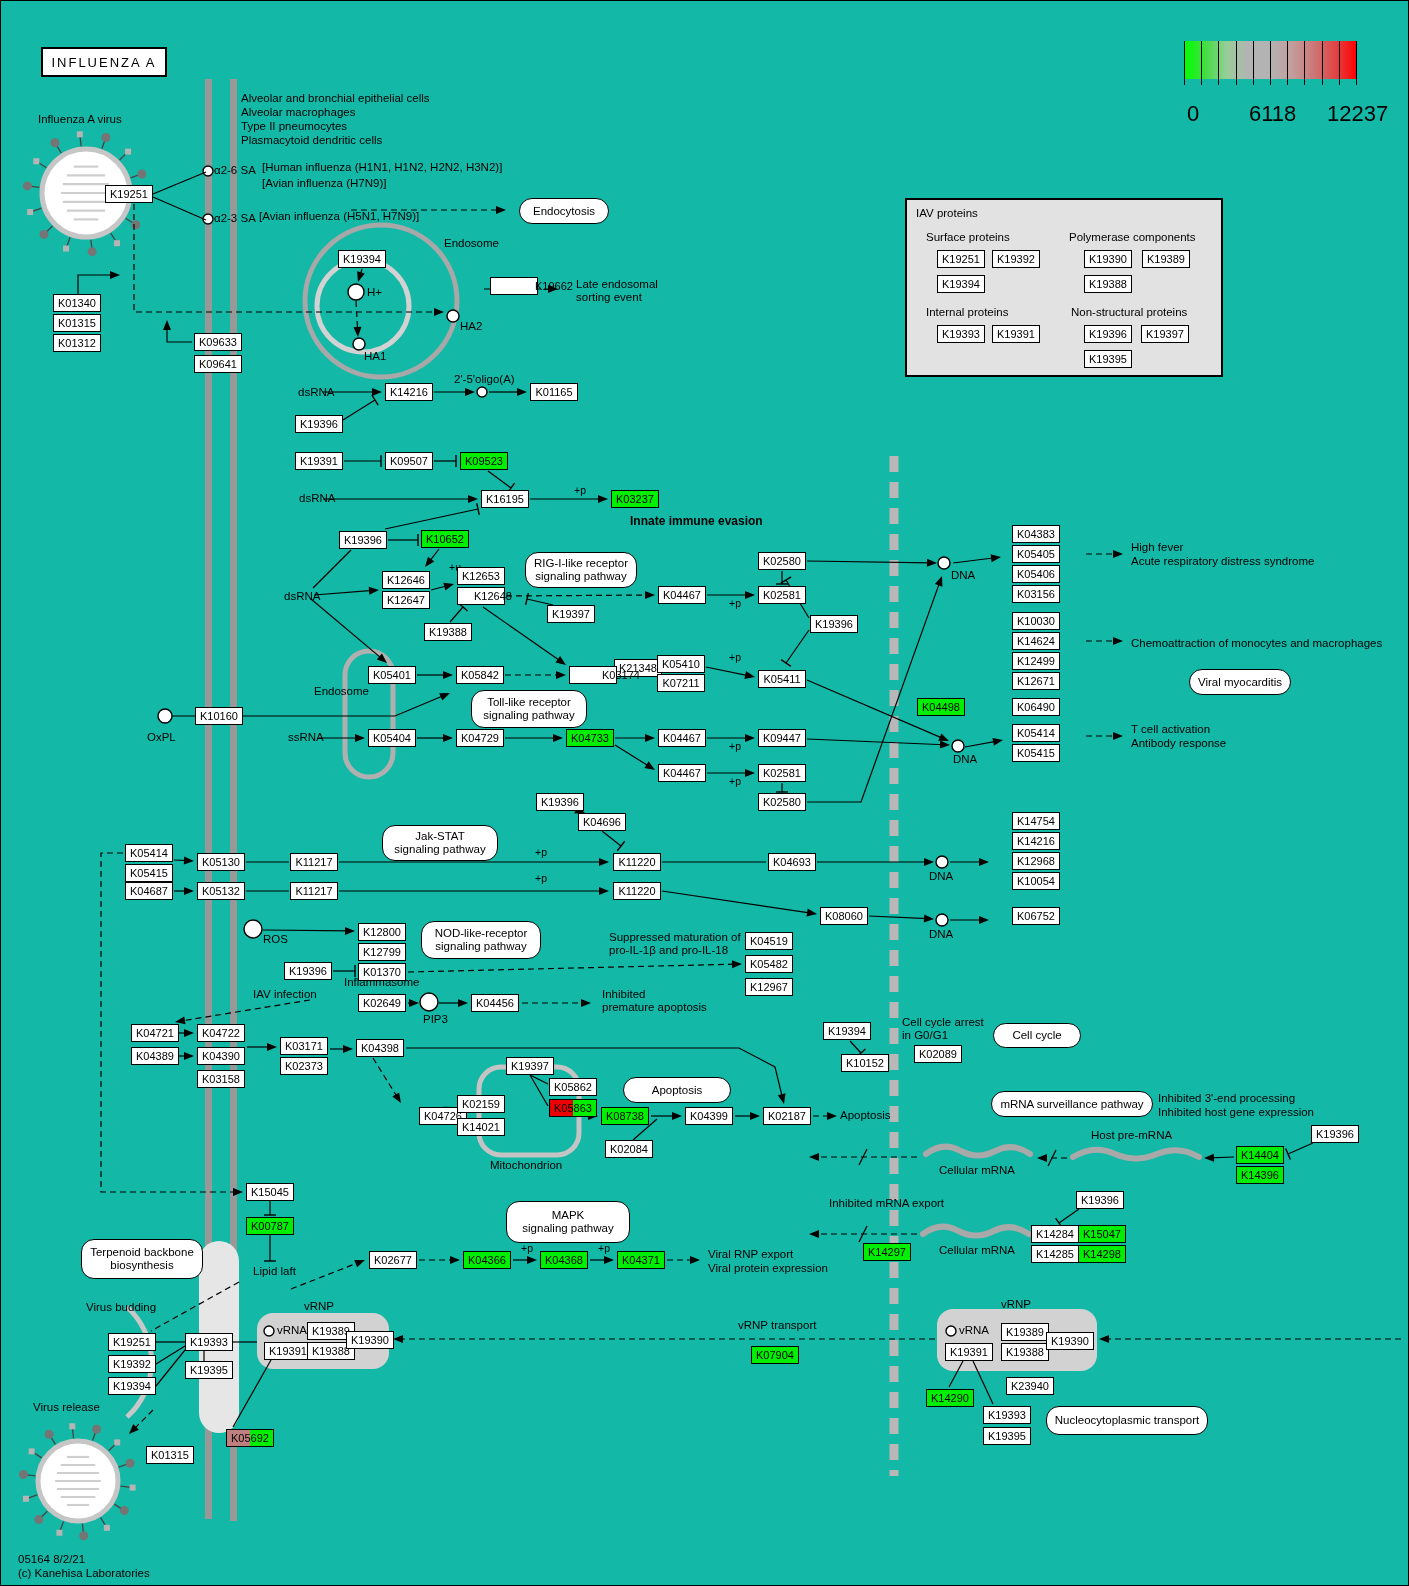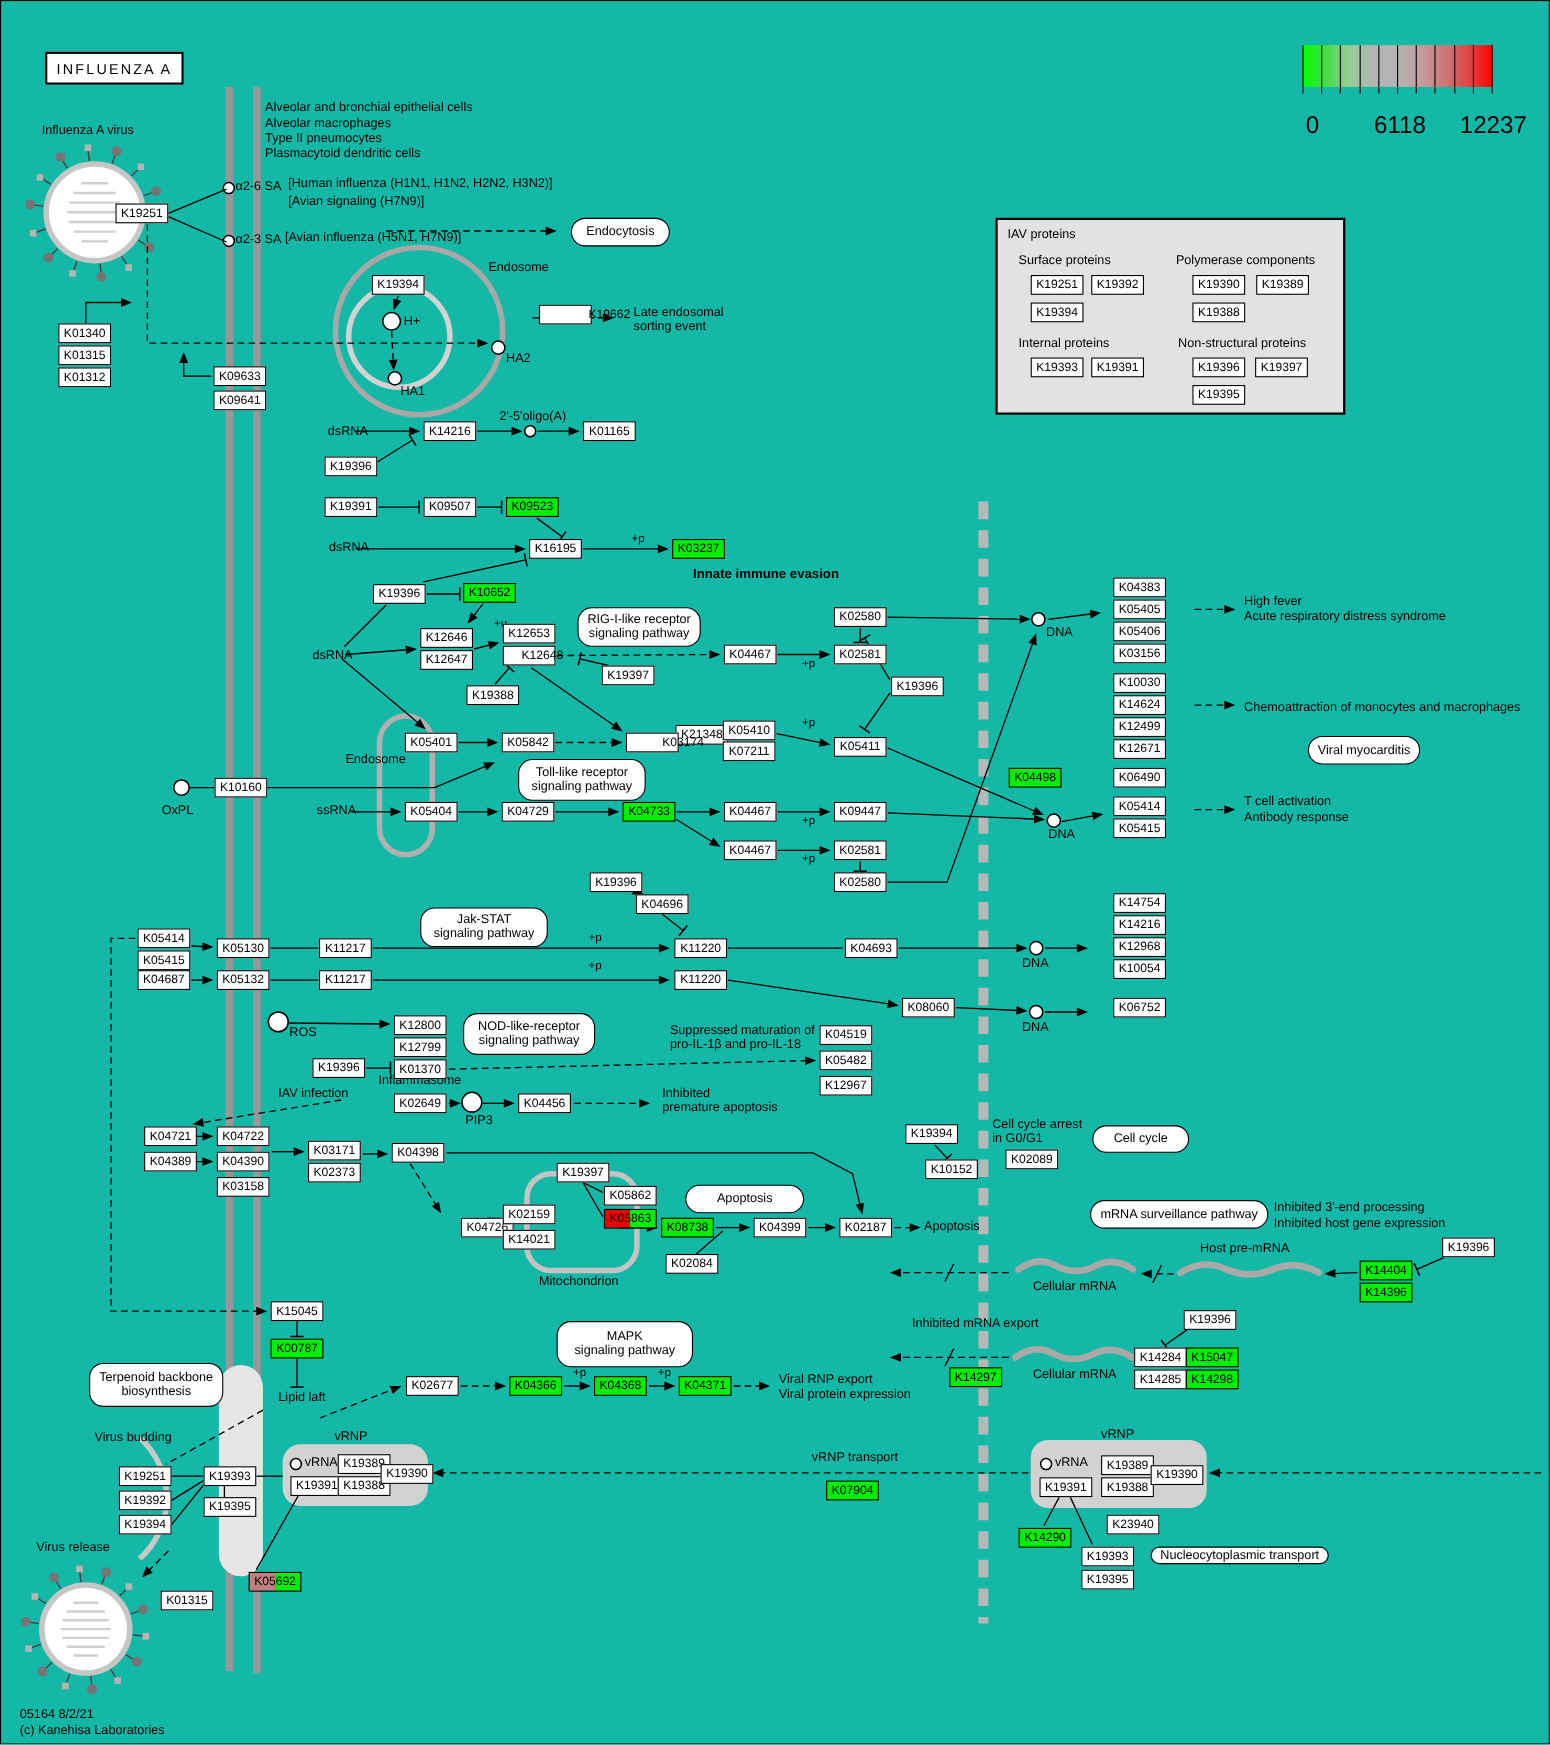"[Avian signaling (H7N9)]" div.lbl { text: signaling -> influenza }
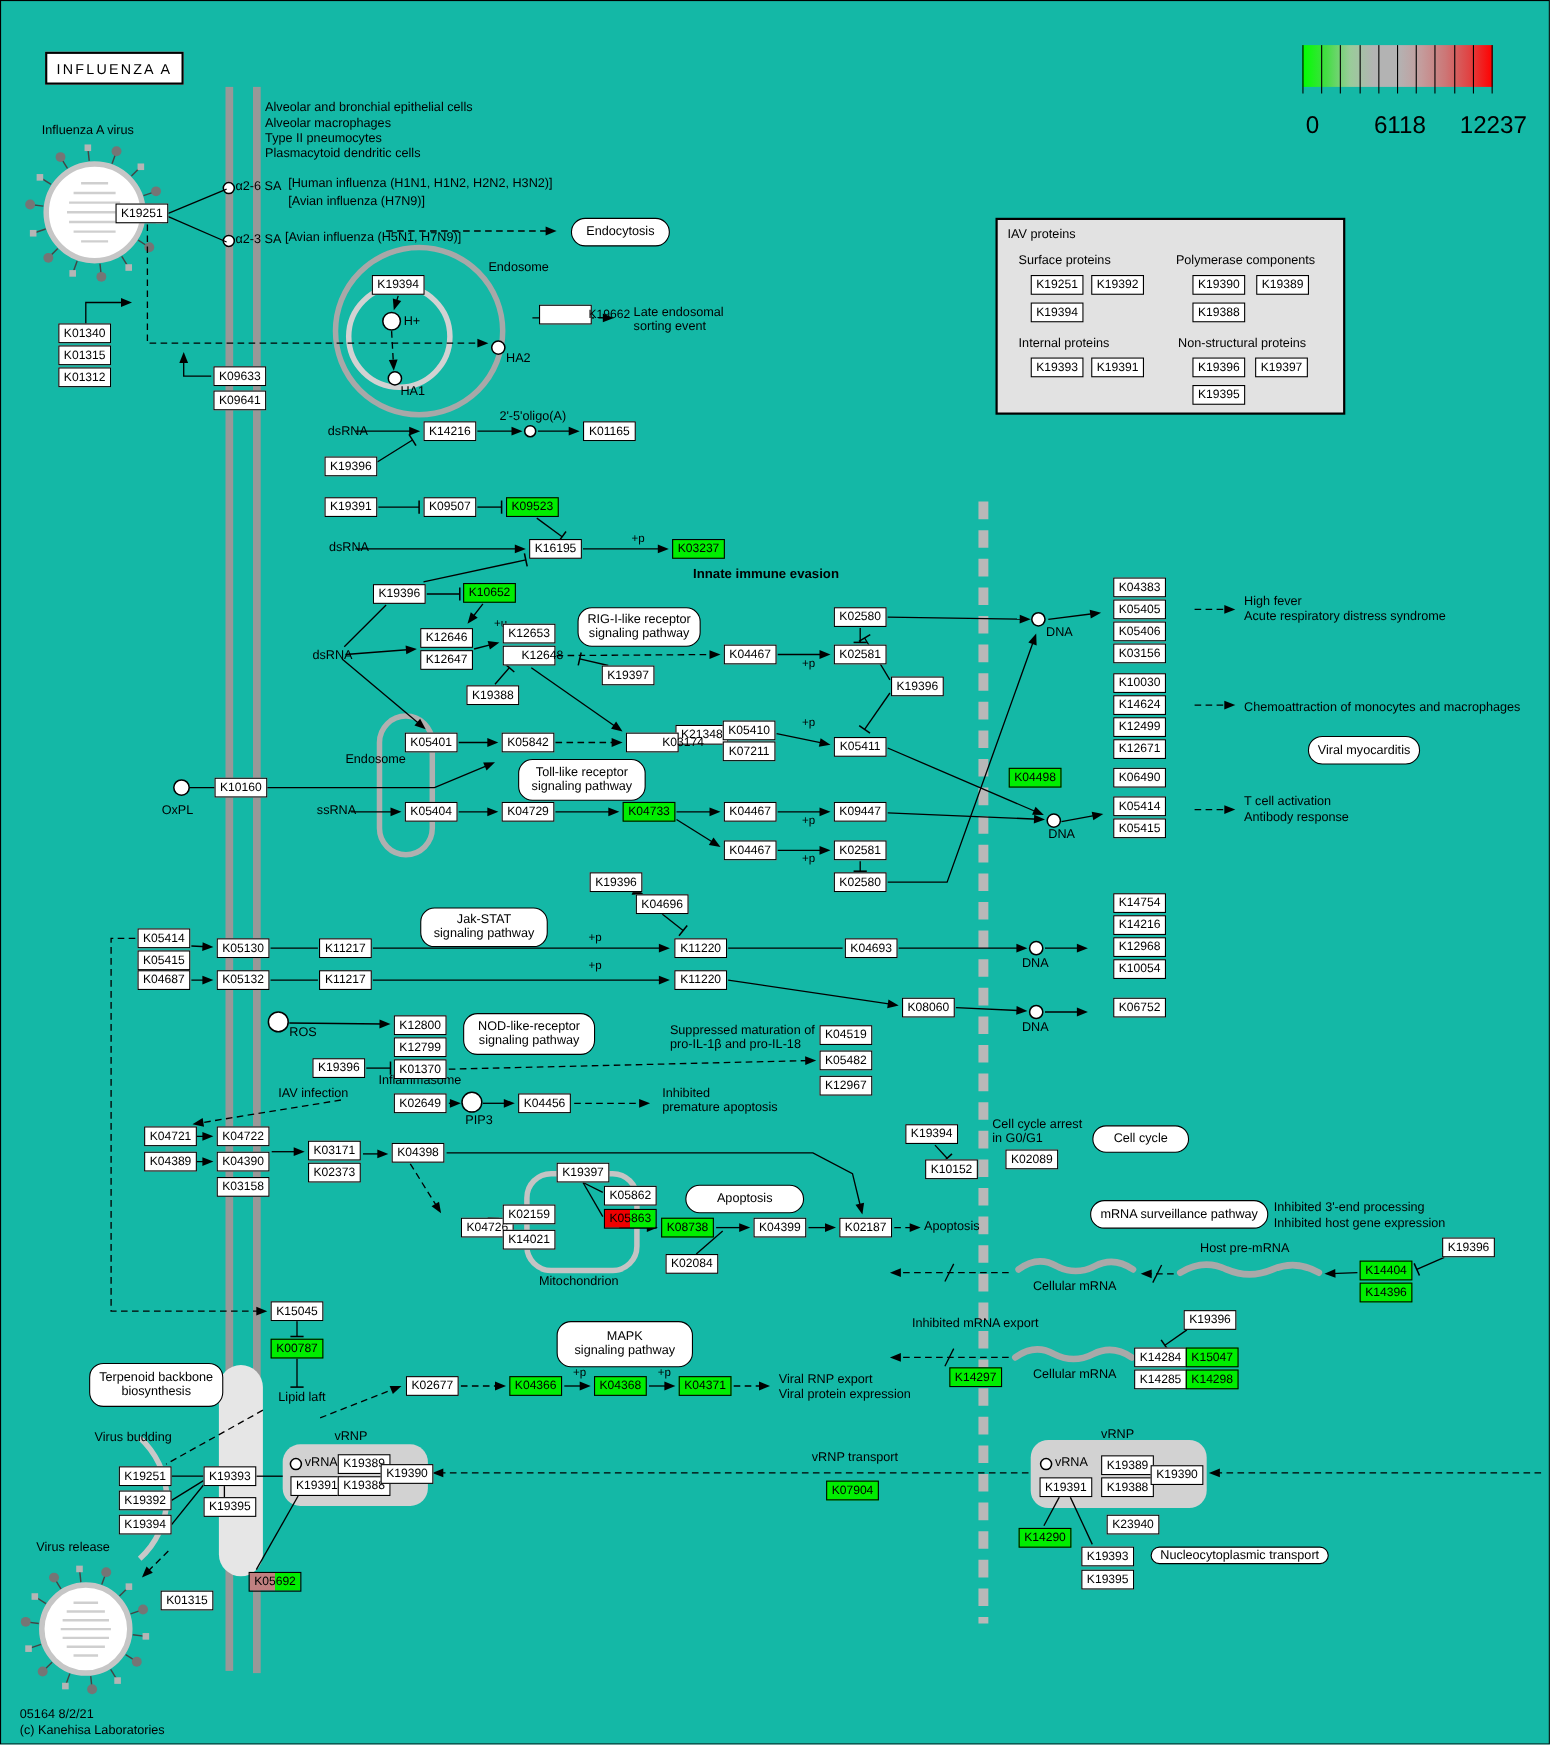"Nucleocytoplasmic transport" div.pathway { height: 16px -> 29px }
